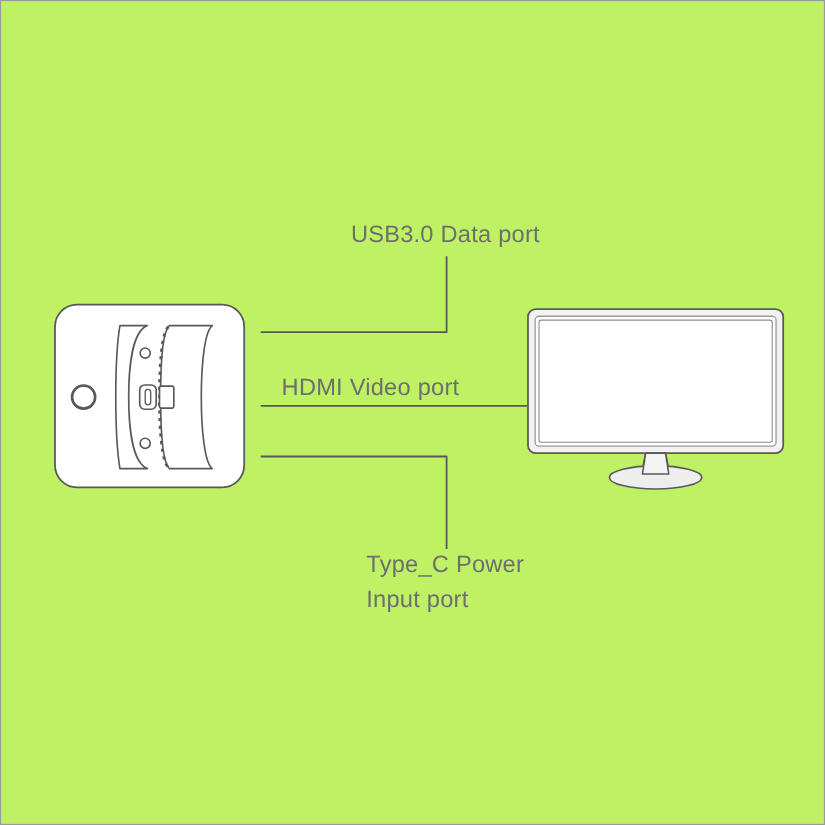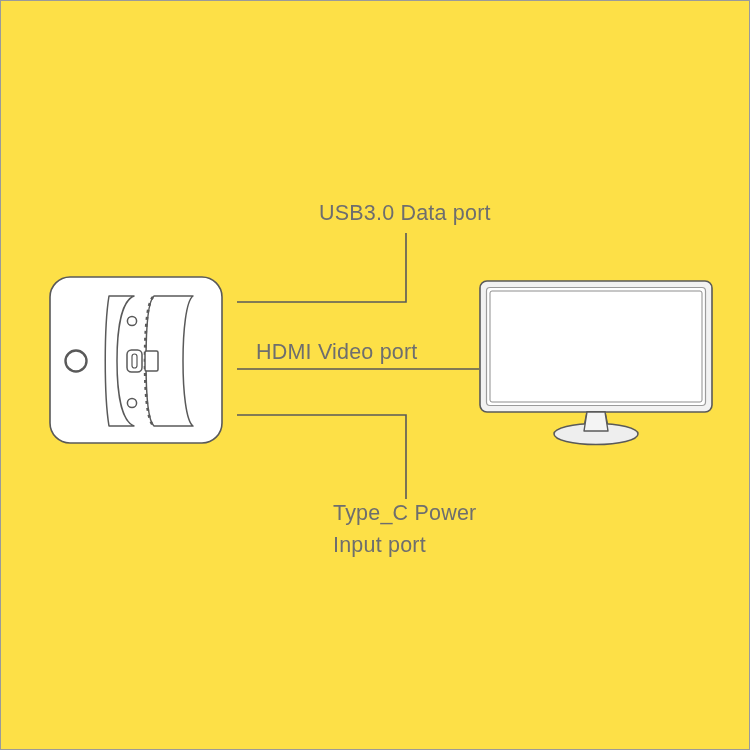"USB3.0 Data port" #diagram-root { background: #fde047 -> #bef264 }
